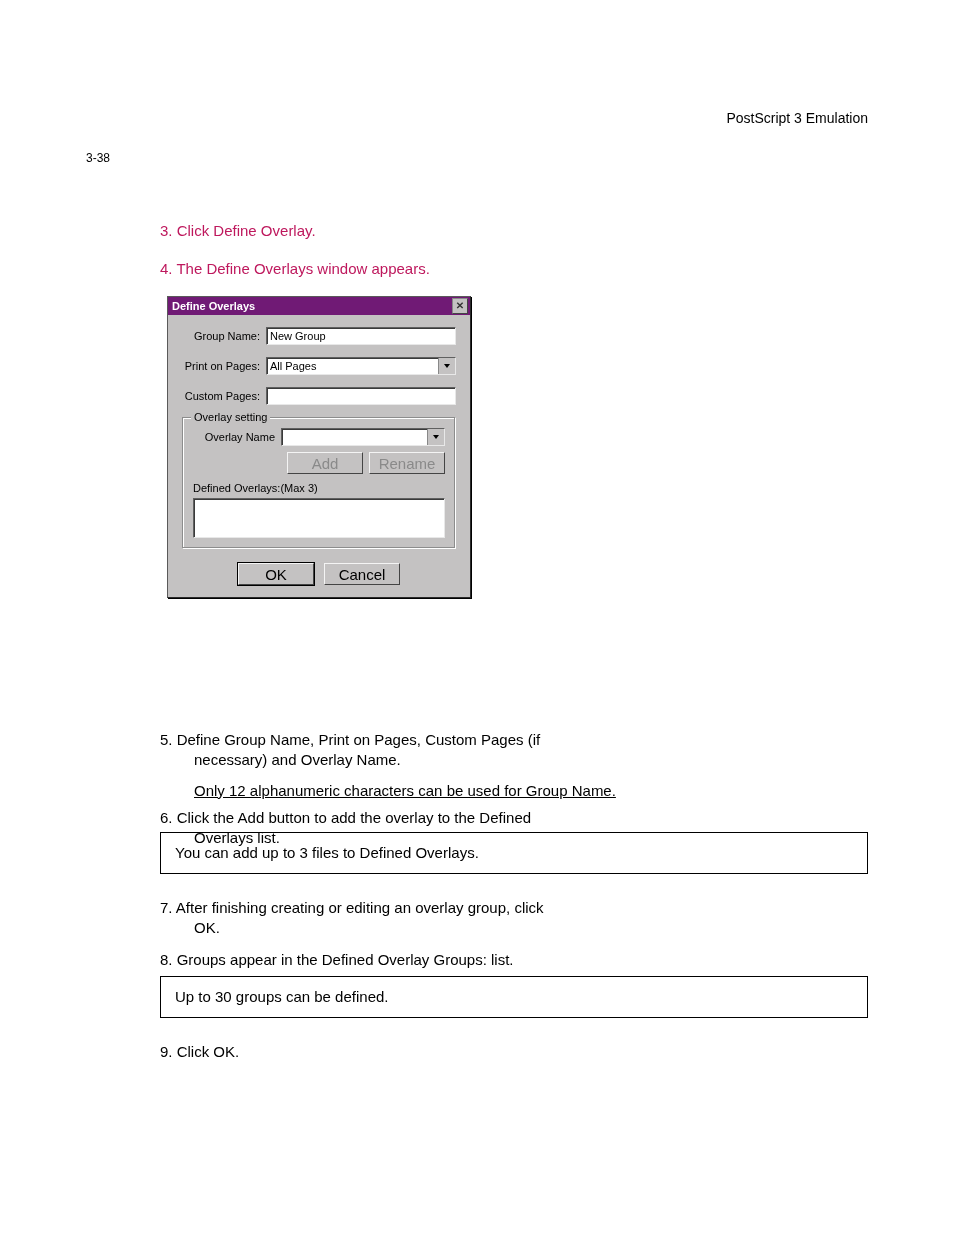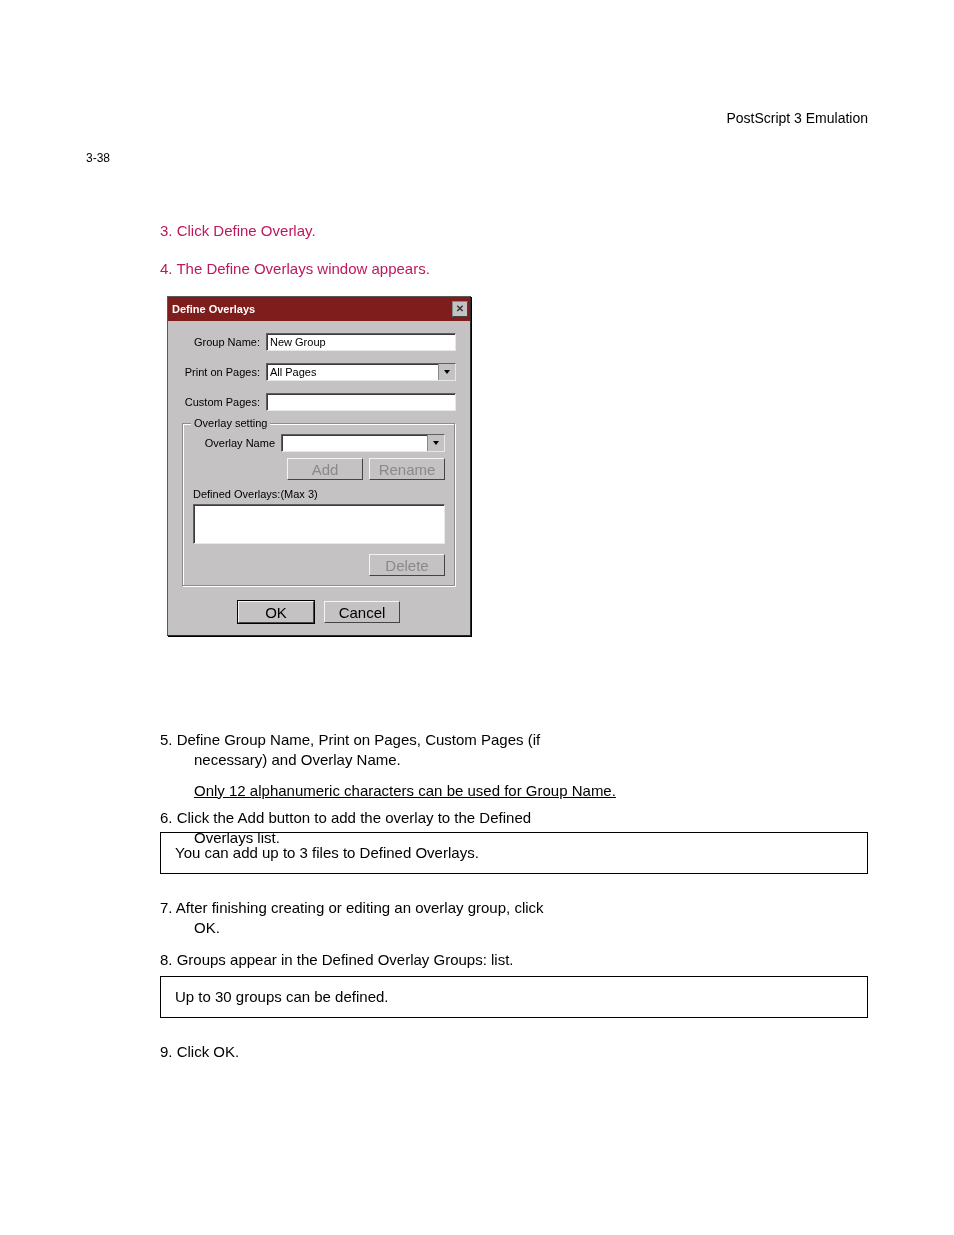"Define Overlays" .titlebar { background: #7f1d1d -> #701a75; height: 24px -> 18px }
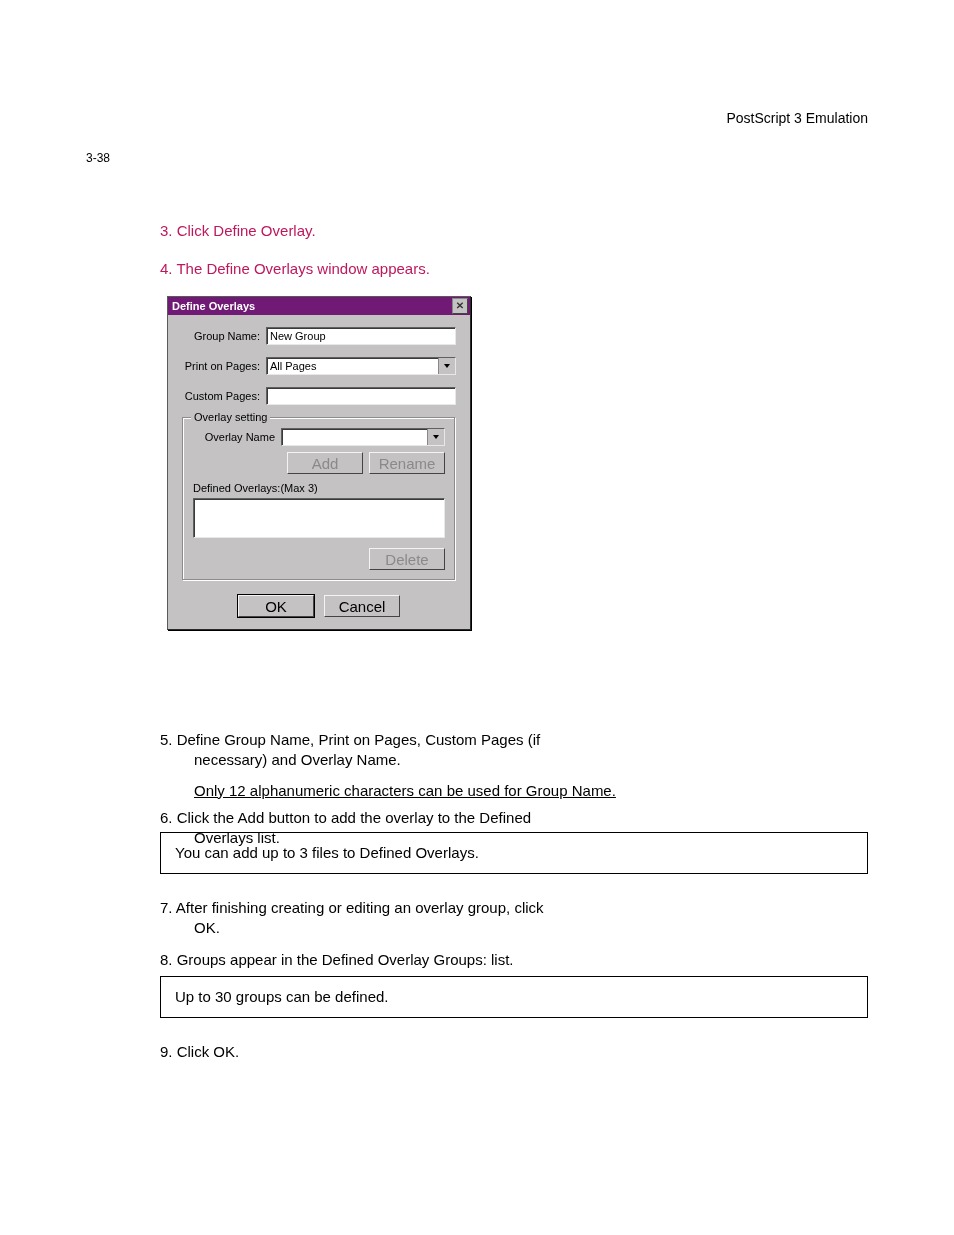"Delete" div.btnrow { html: <div> <div>Delete</div> </div> -> none }
